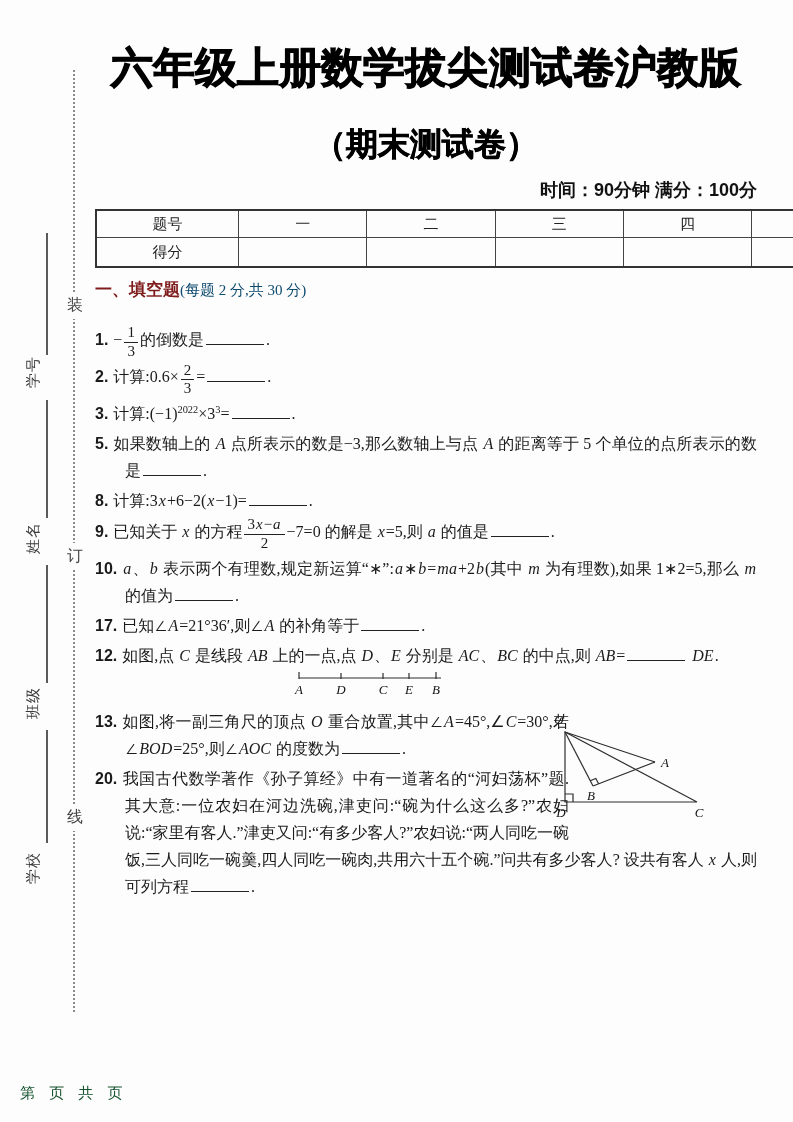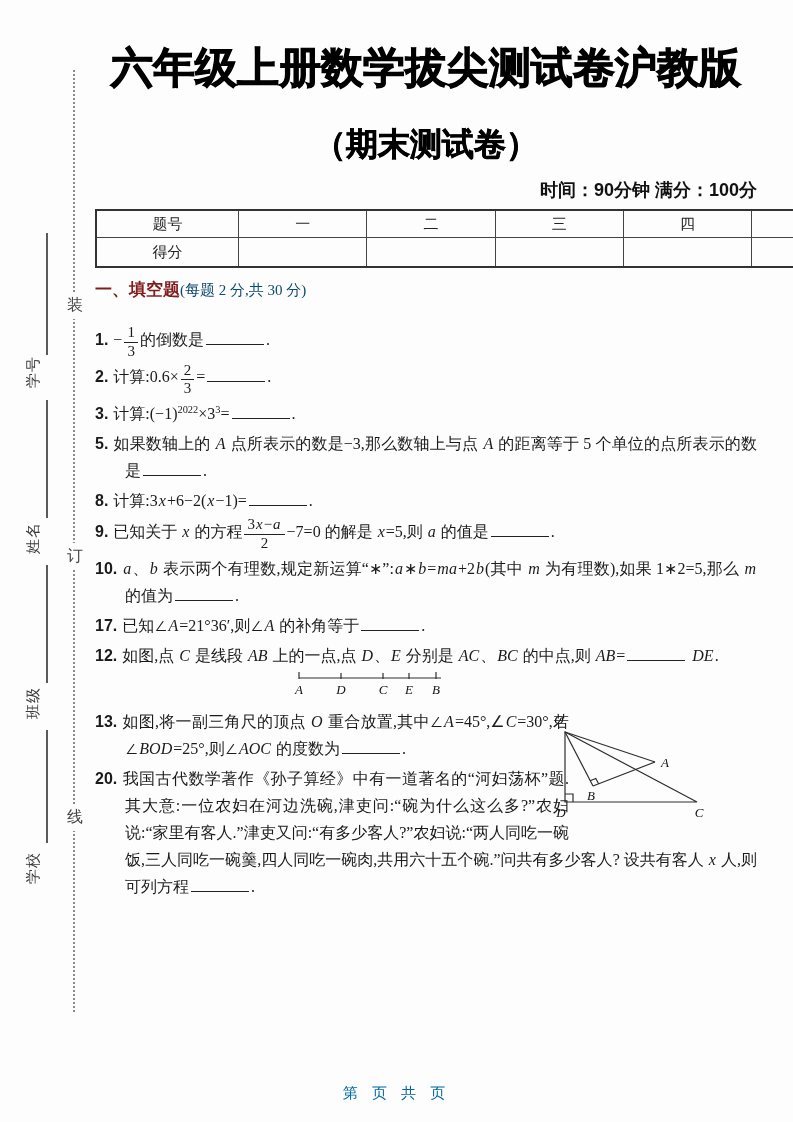"第 页 共 页" .footer { color: #0369a1 -> #14532d; padding-left: none -> 20px; text-align: center -> none }
